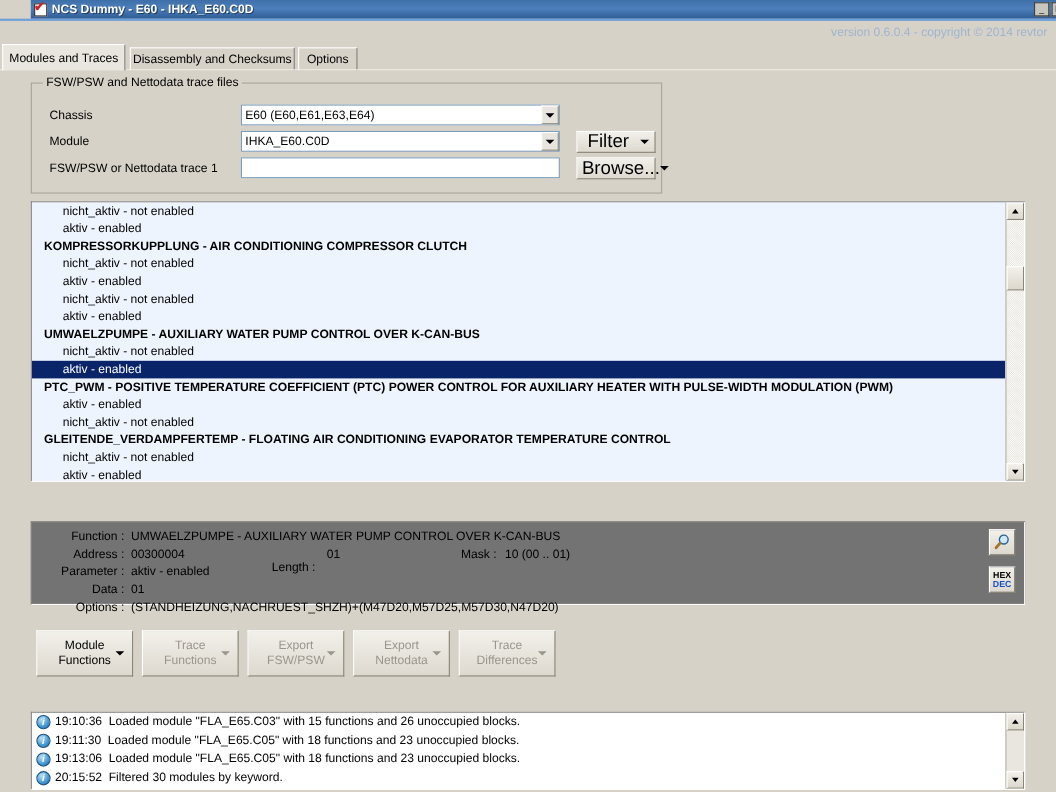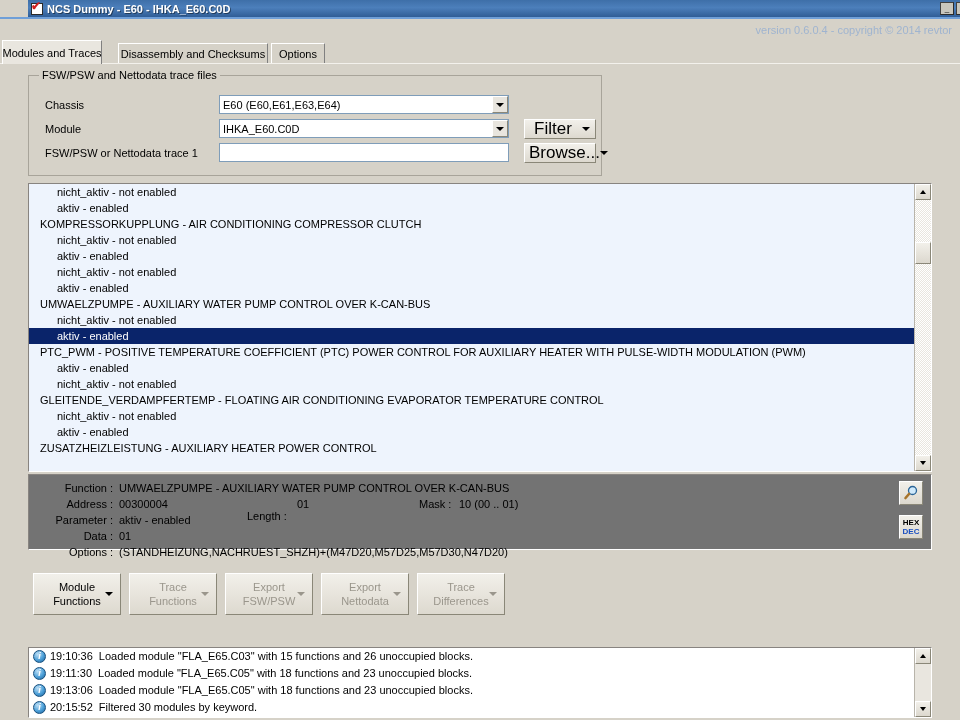"Modules and Traces" div.tab { width: 100px -> 112px }
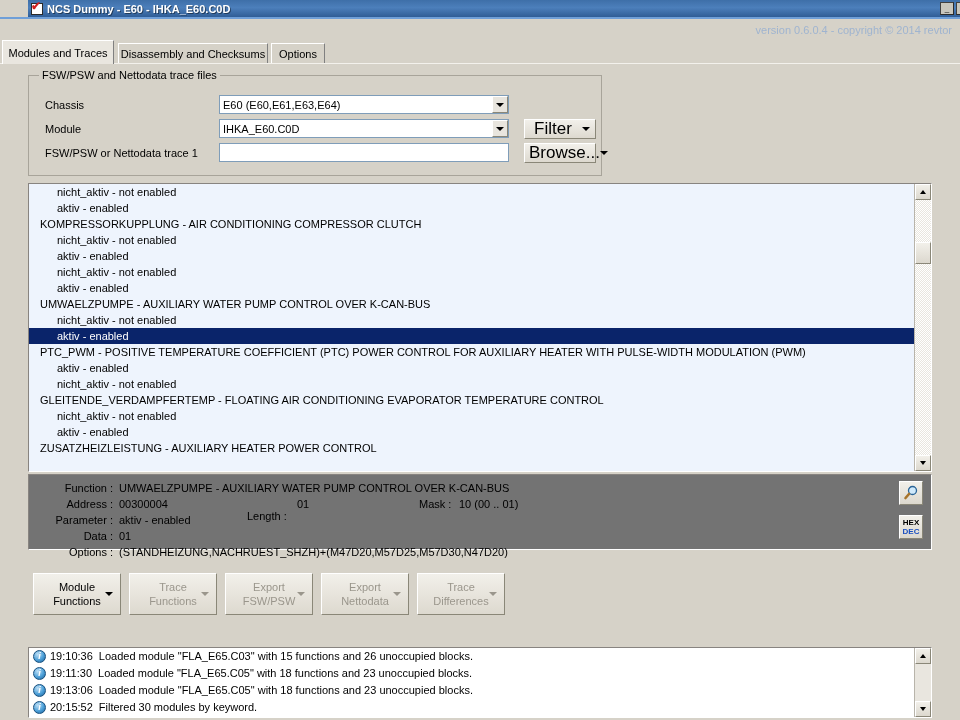"nicht_aktiv - not enabled" .listpanel { height: 289px -> 255px }
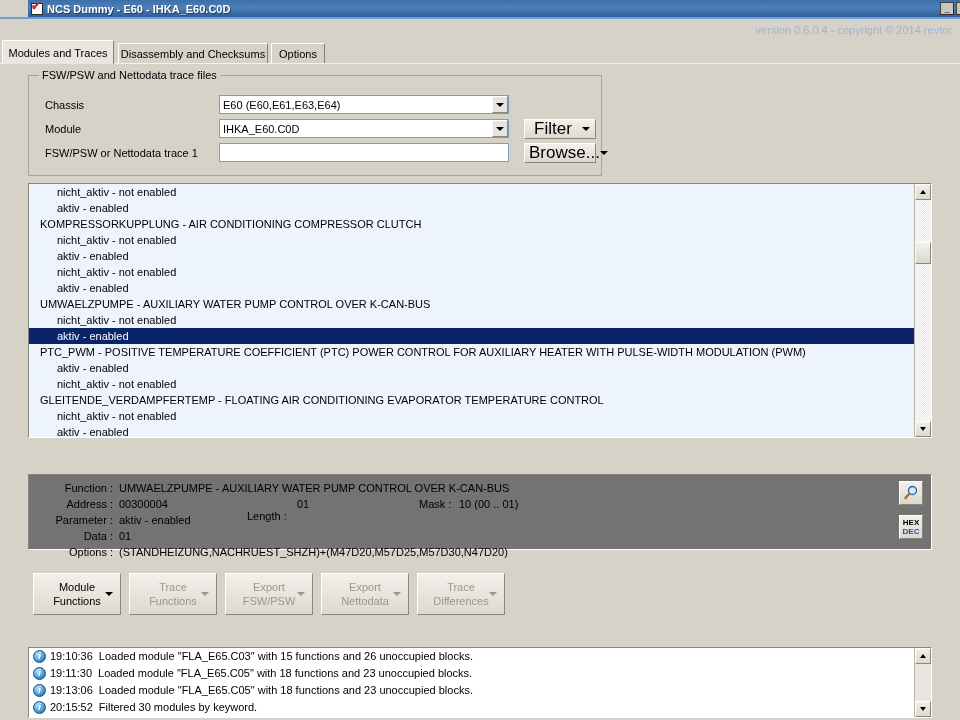"KOMPRESSORKUPPLUNG - AIR CONDITIONING" .row.func { font-weight: normal -> bold }
